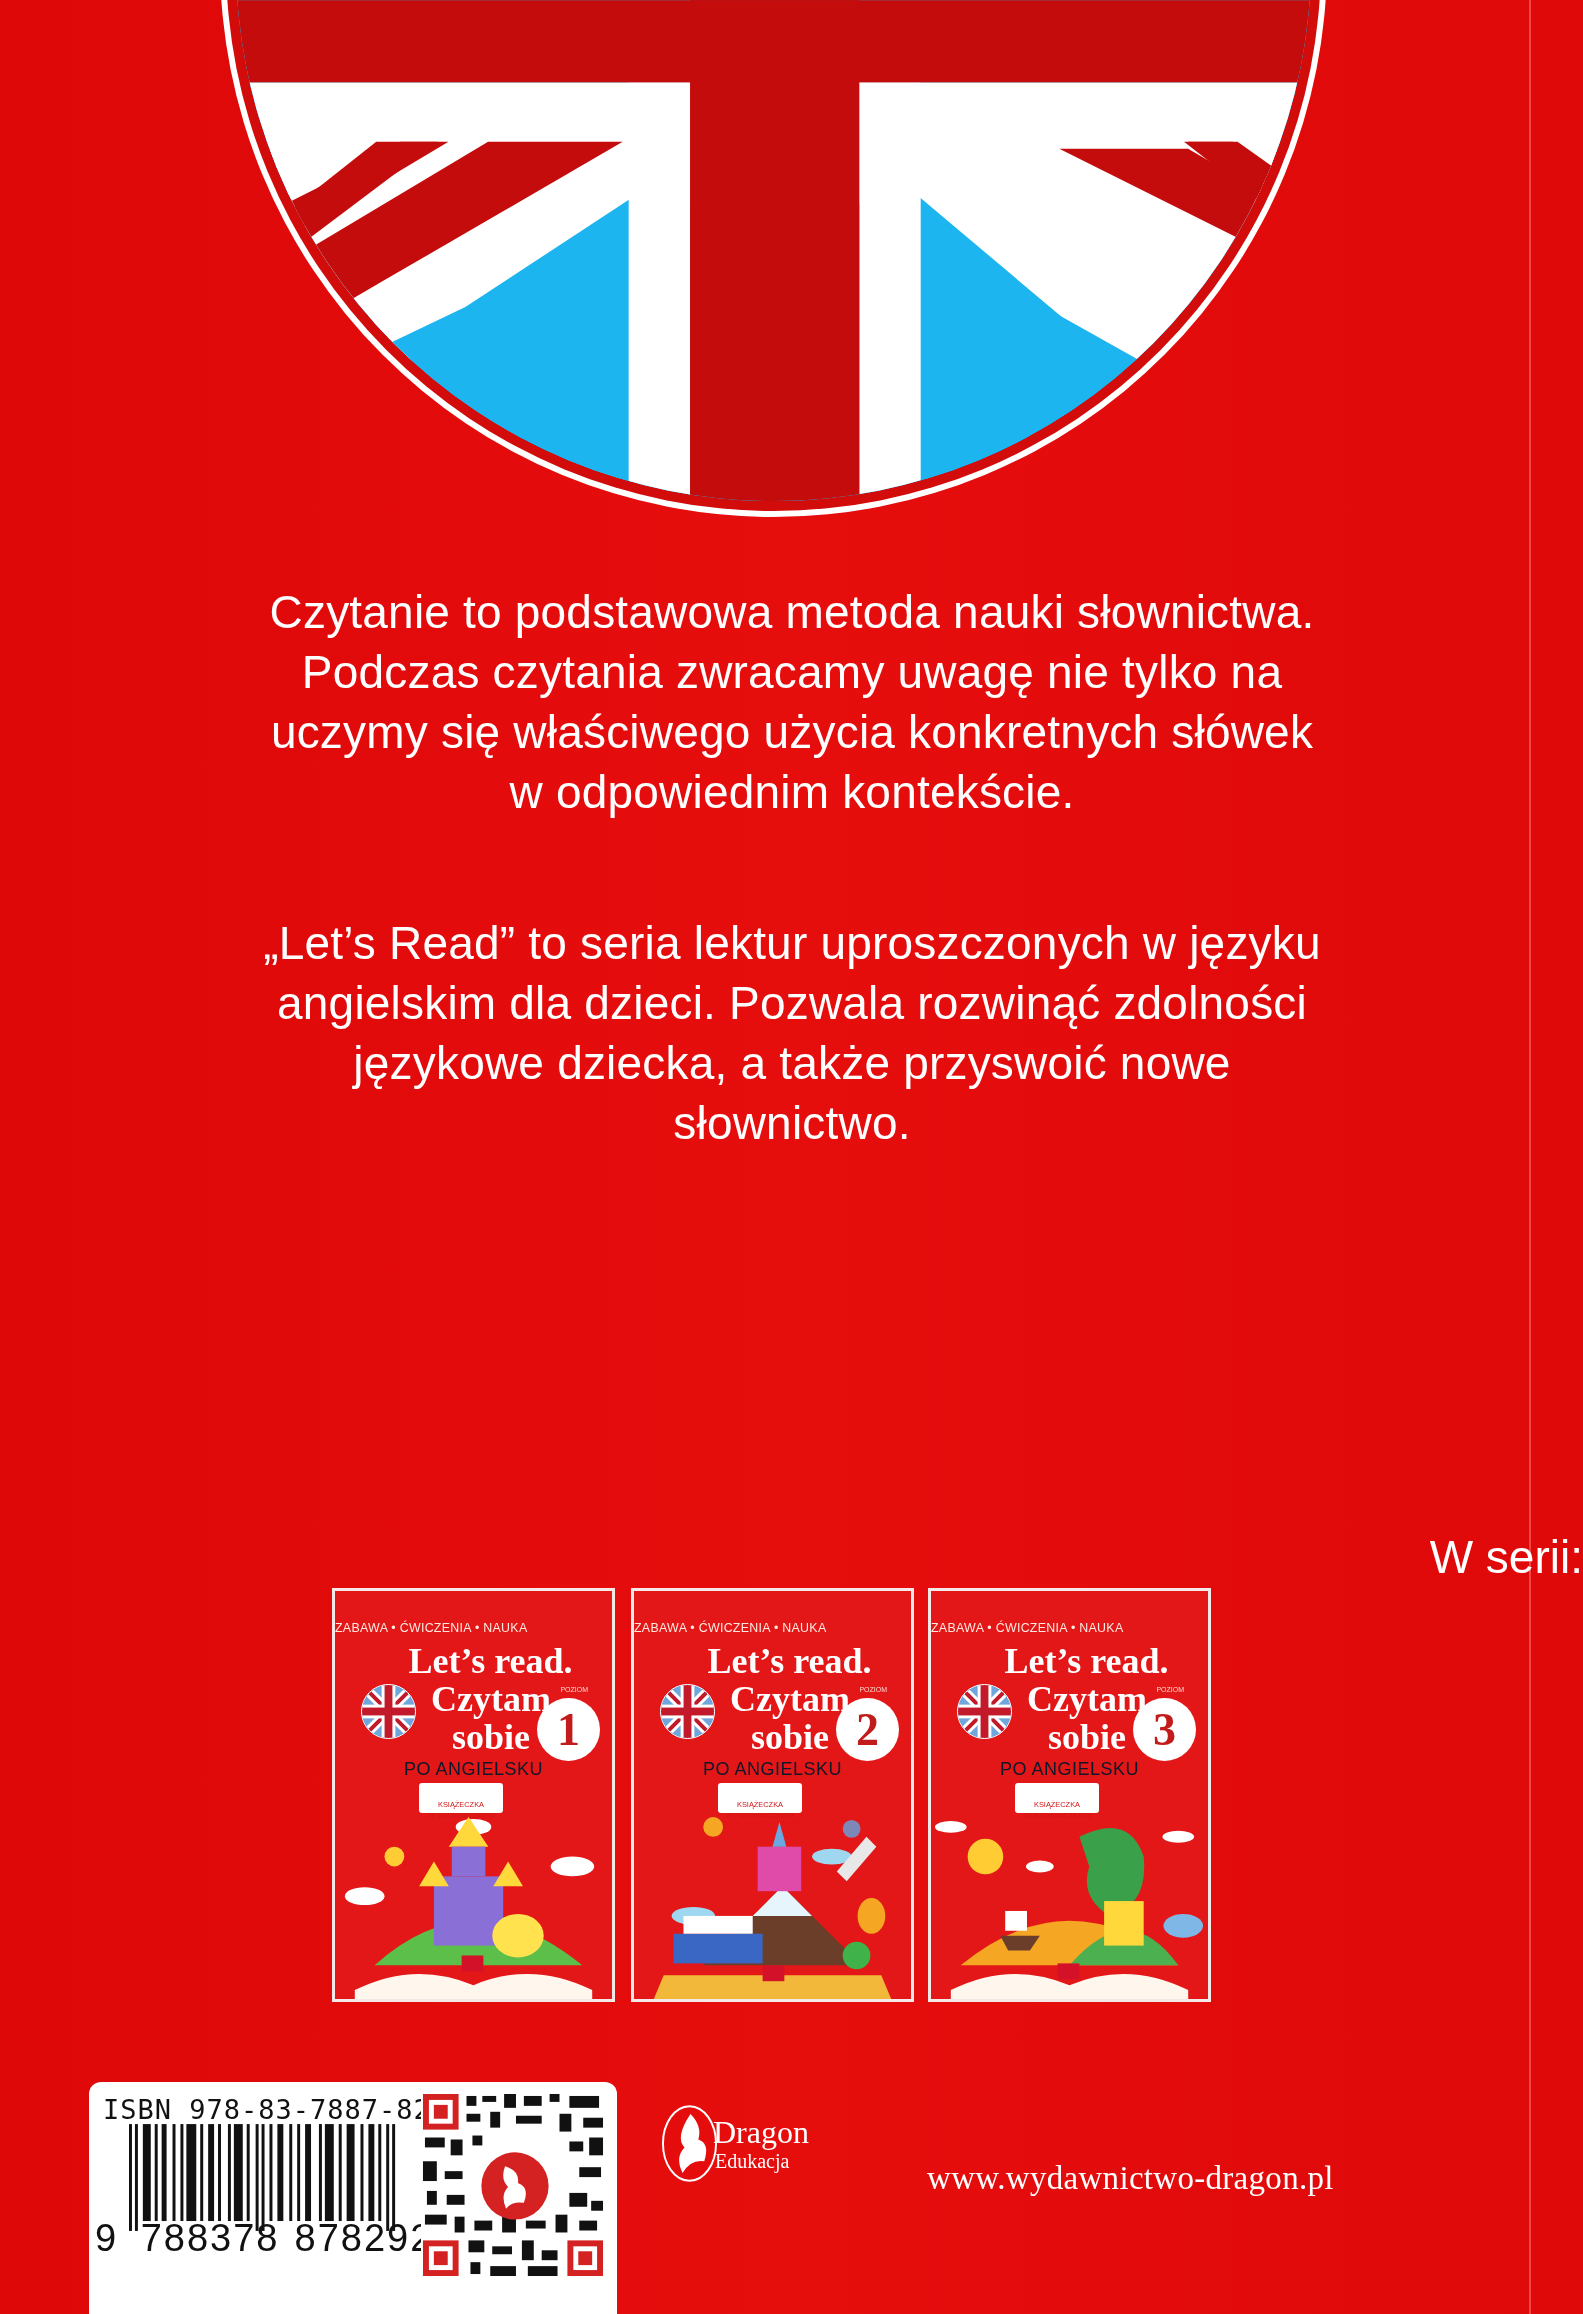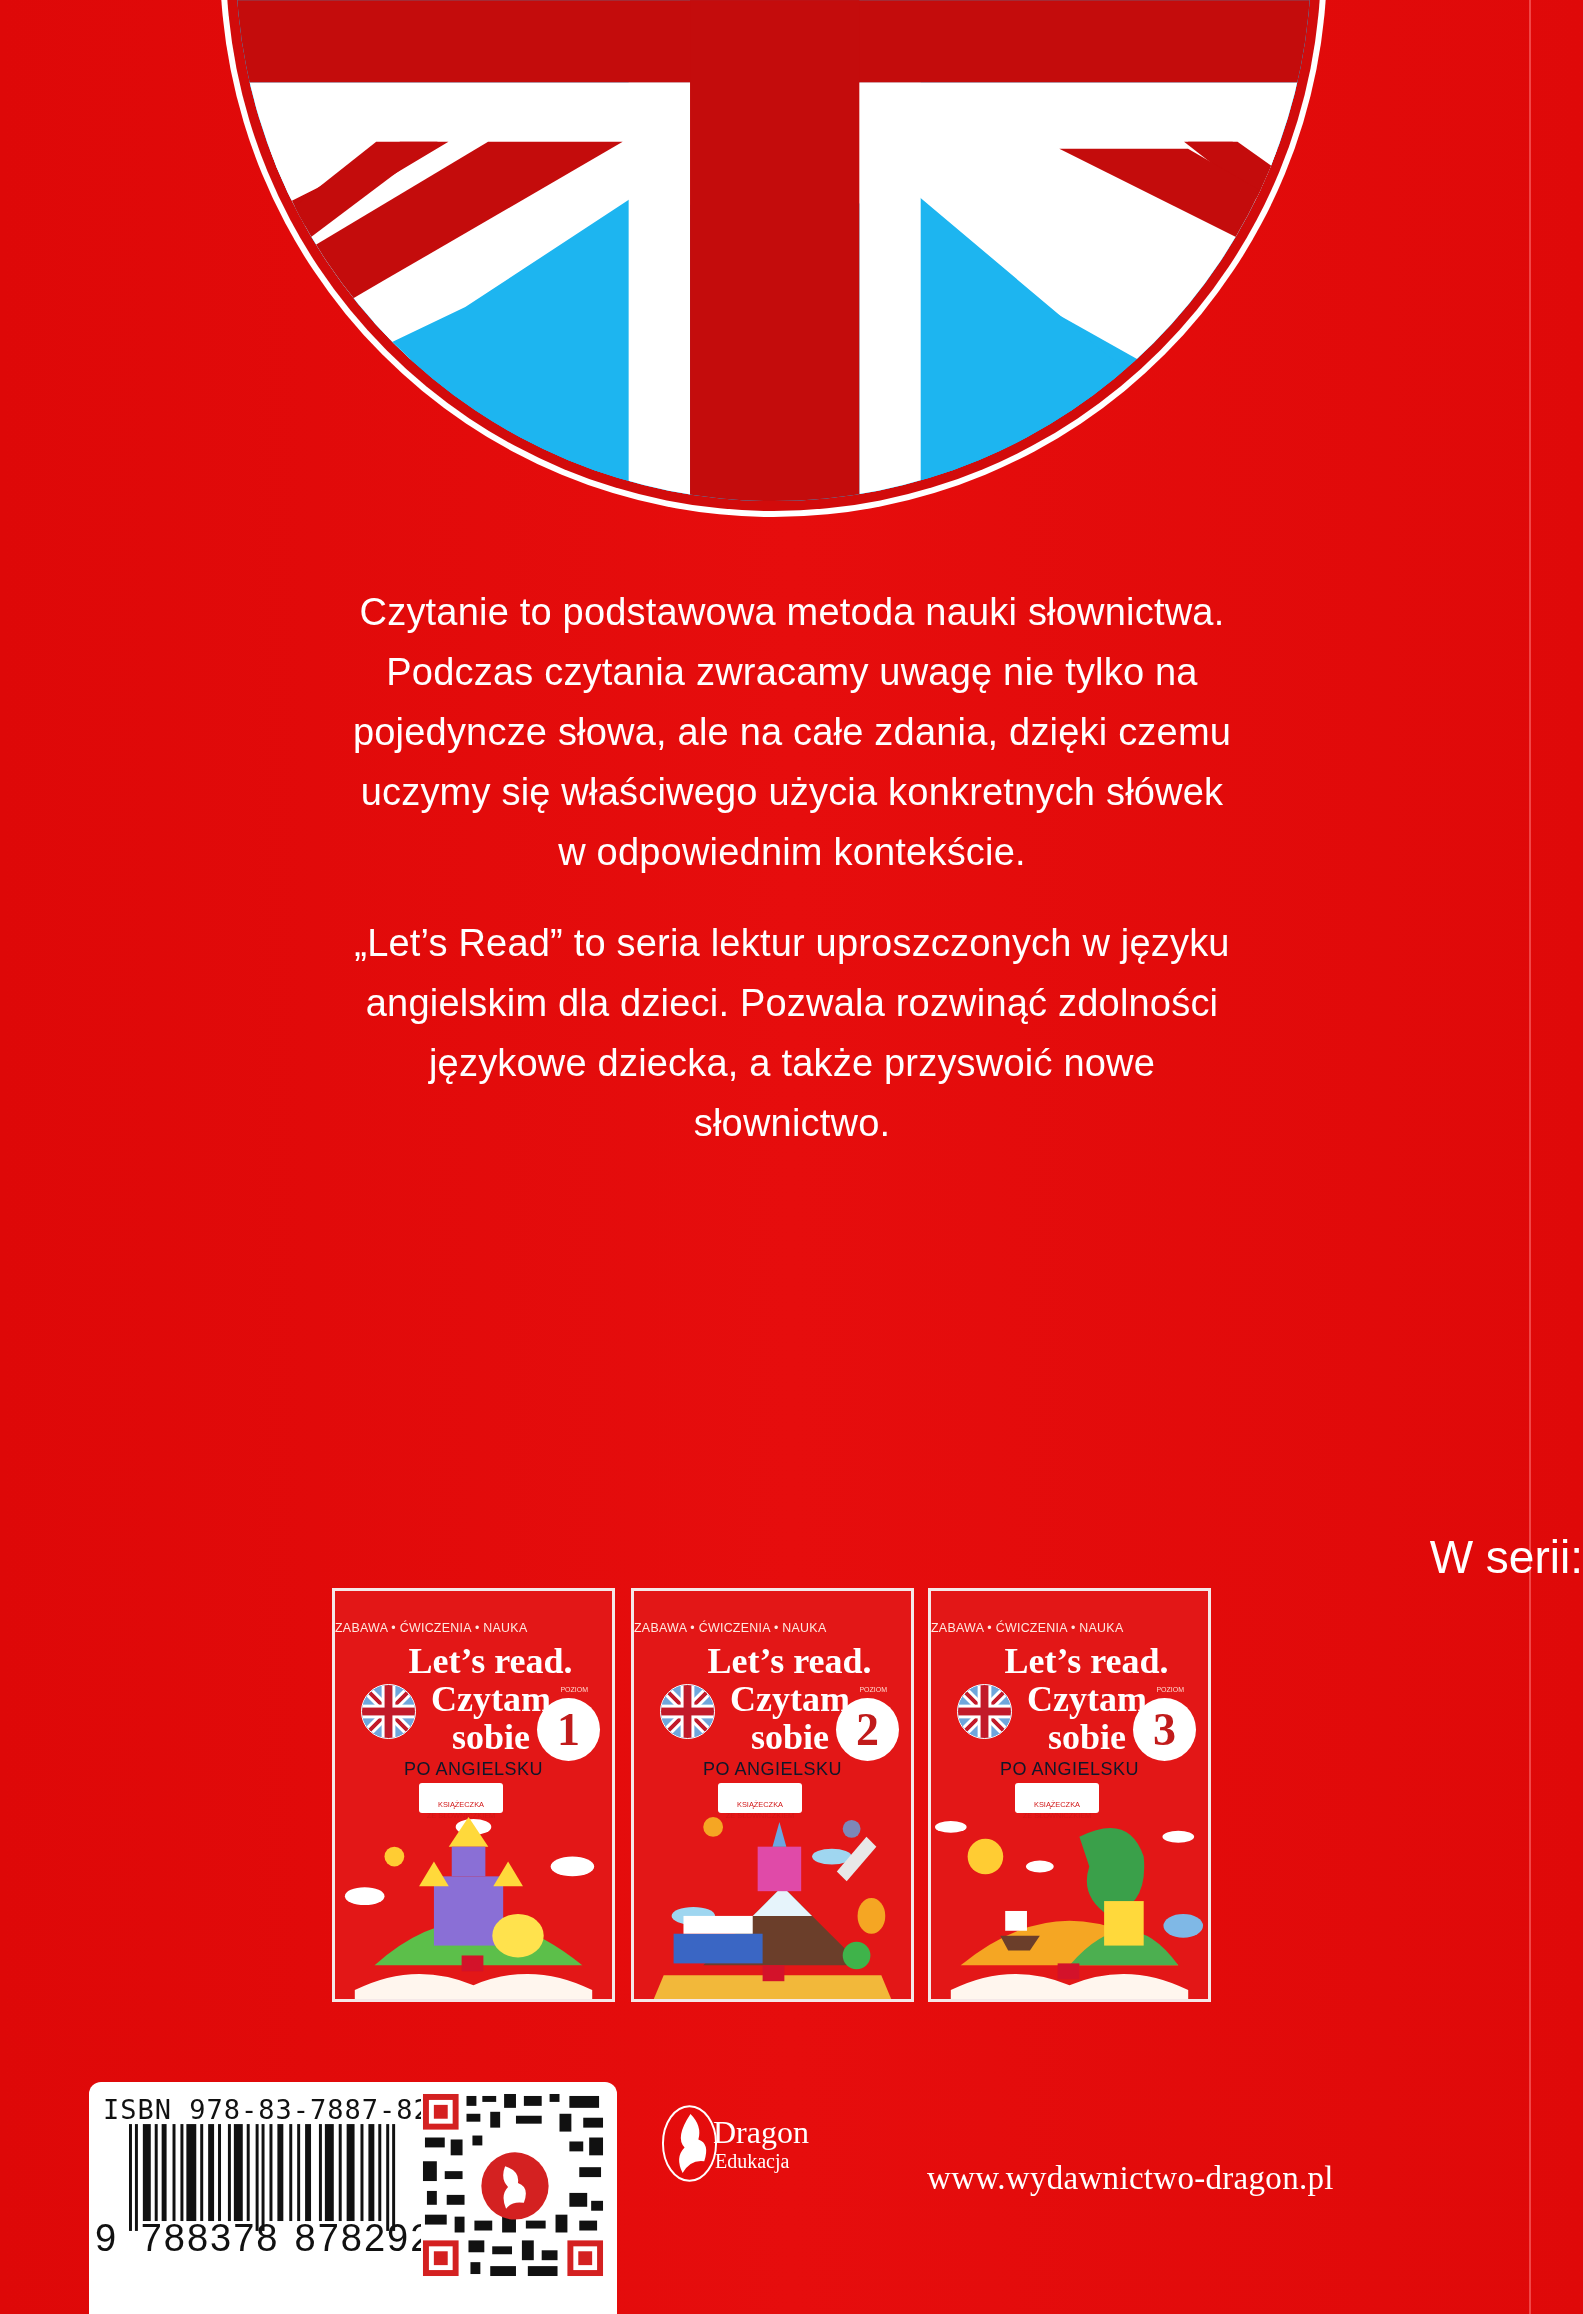"Czytanie to podstawowa metoda nauki" .text-block { font-size: 38px -> 46px }
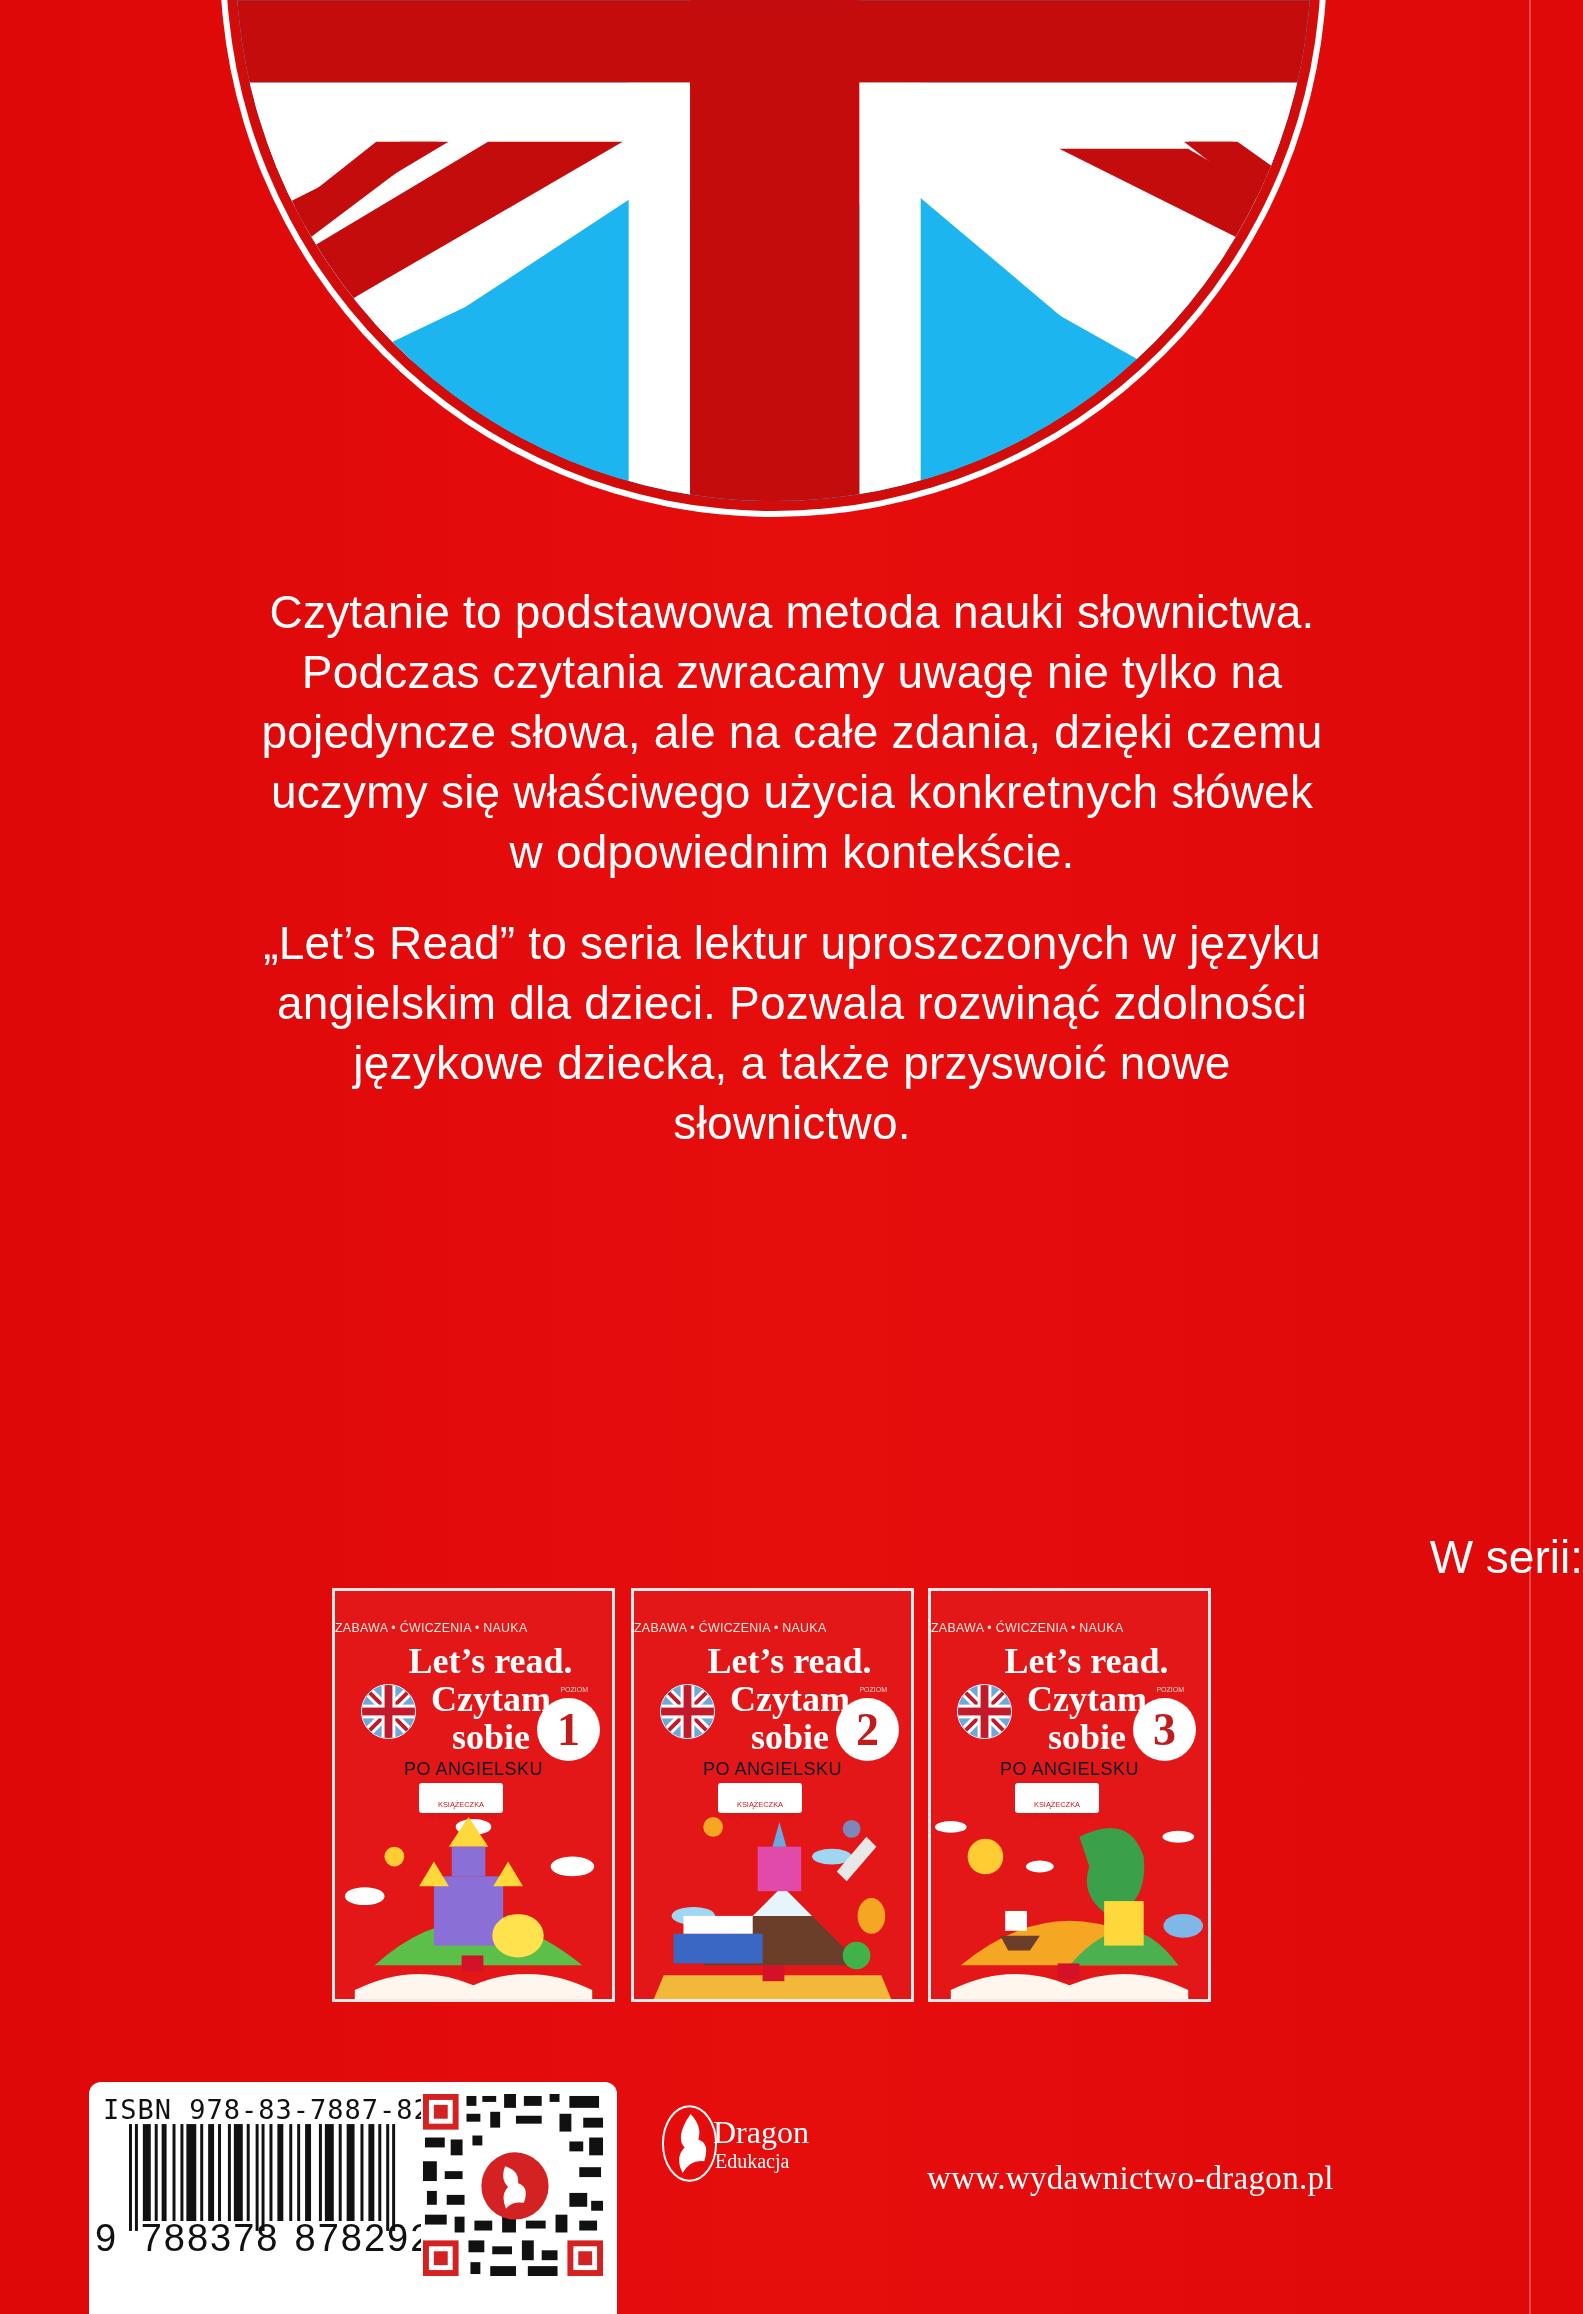"pojedyncze słowa, ale na całe" span.line { html: <span>pojedyncze słowa, ale na całe zdania, dzięki czemu</span> -> none }
